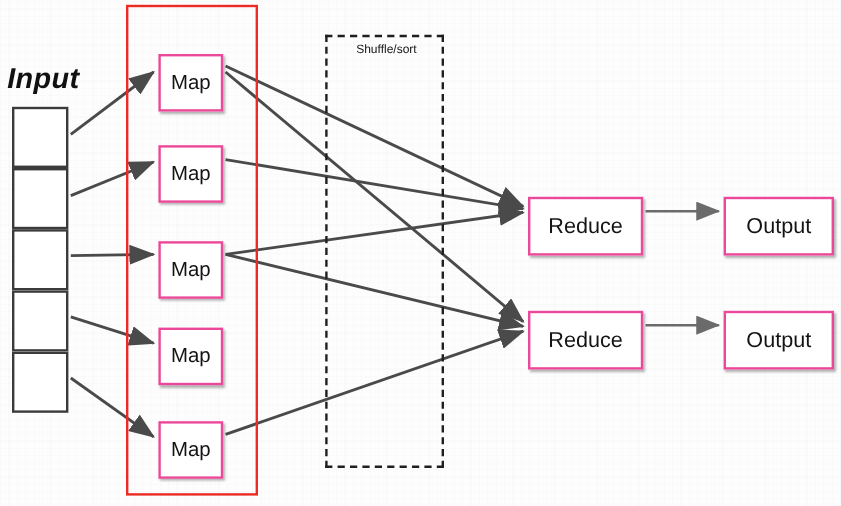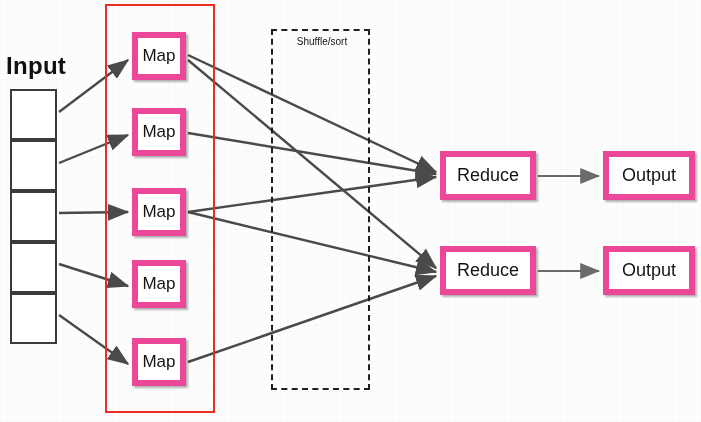"Input" #input-label { font-style: none -> italic }
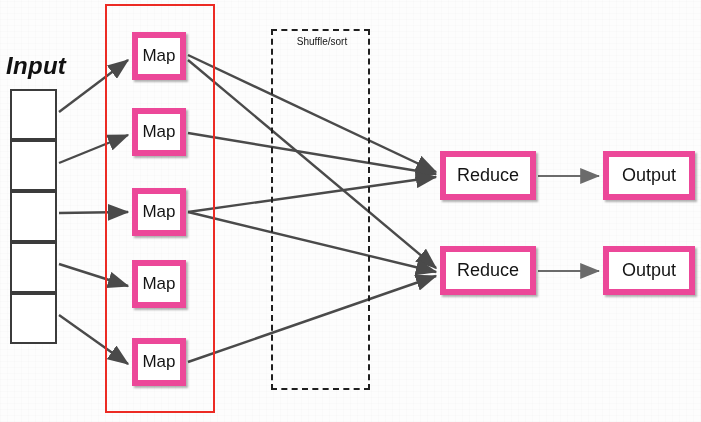"Map" .node { border: 6px solid #ec4899 -> 2px solid #ec4899; margin-top: none -> 13px }
